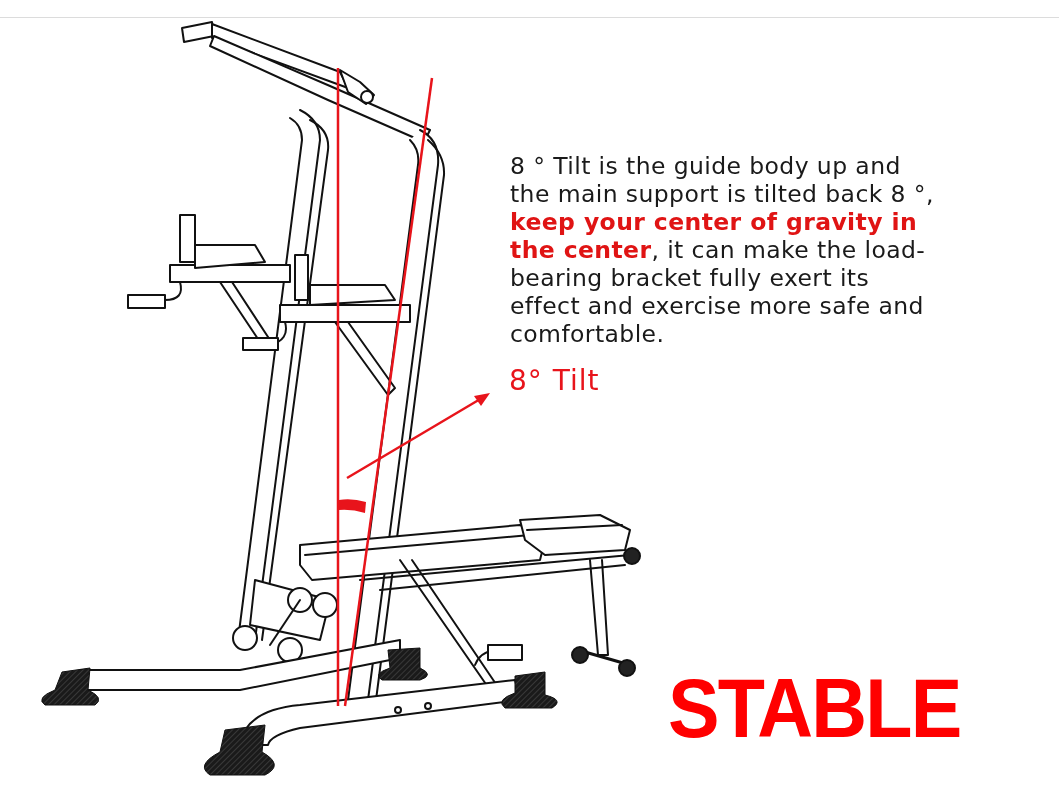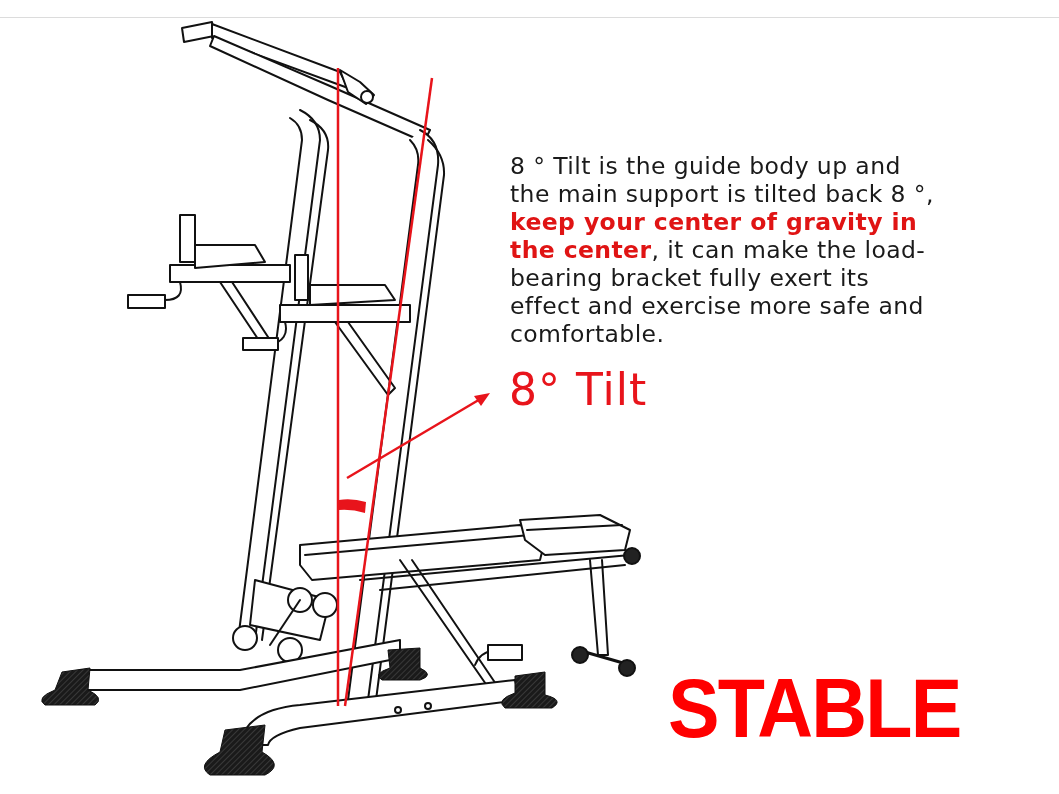"8° Tilt" .tilt-label { font-size: 44px -> 28px }
